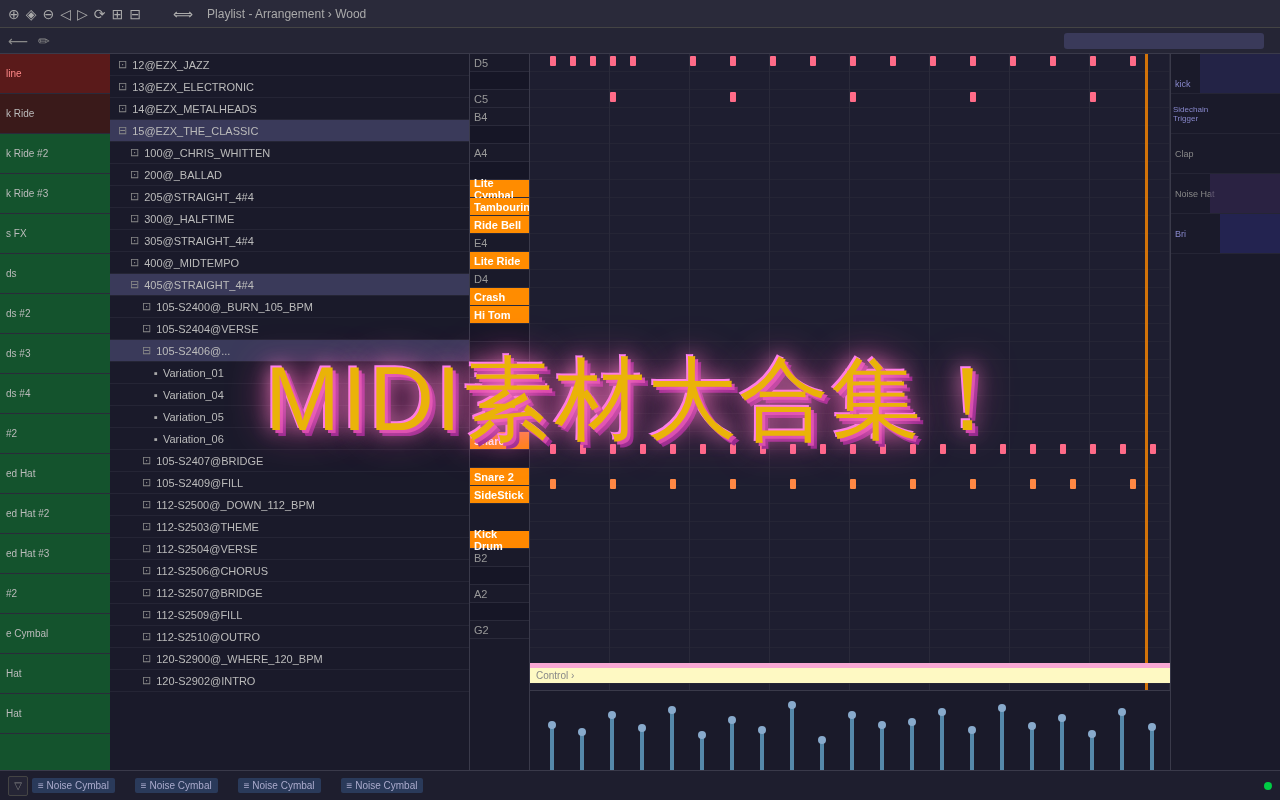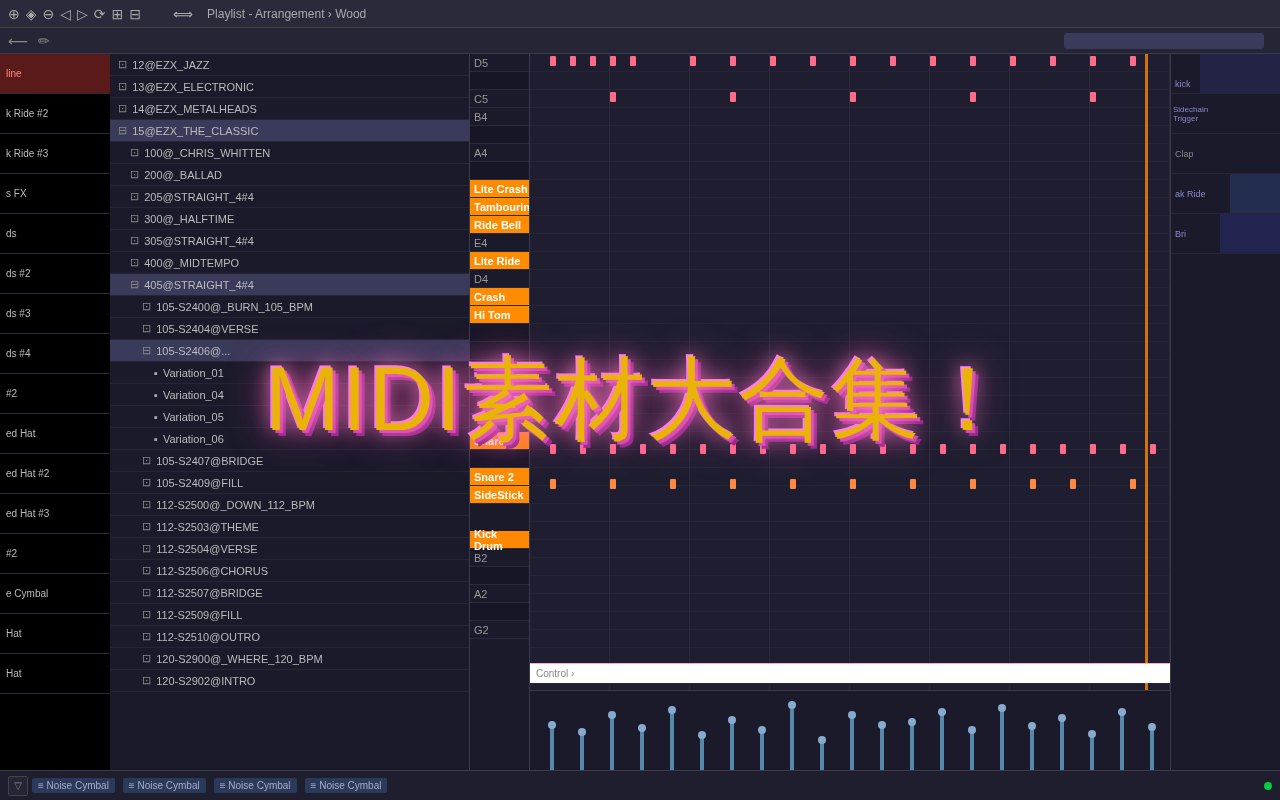"line" div.track-names { background: #000000 -> #14532d }
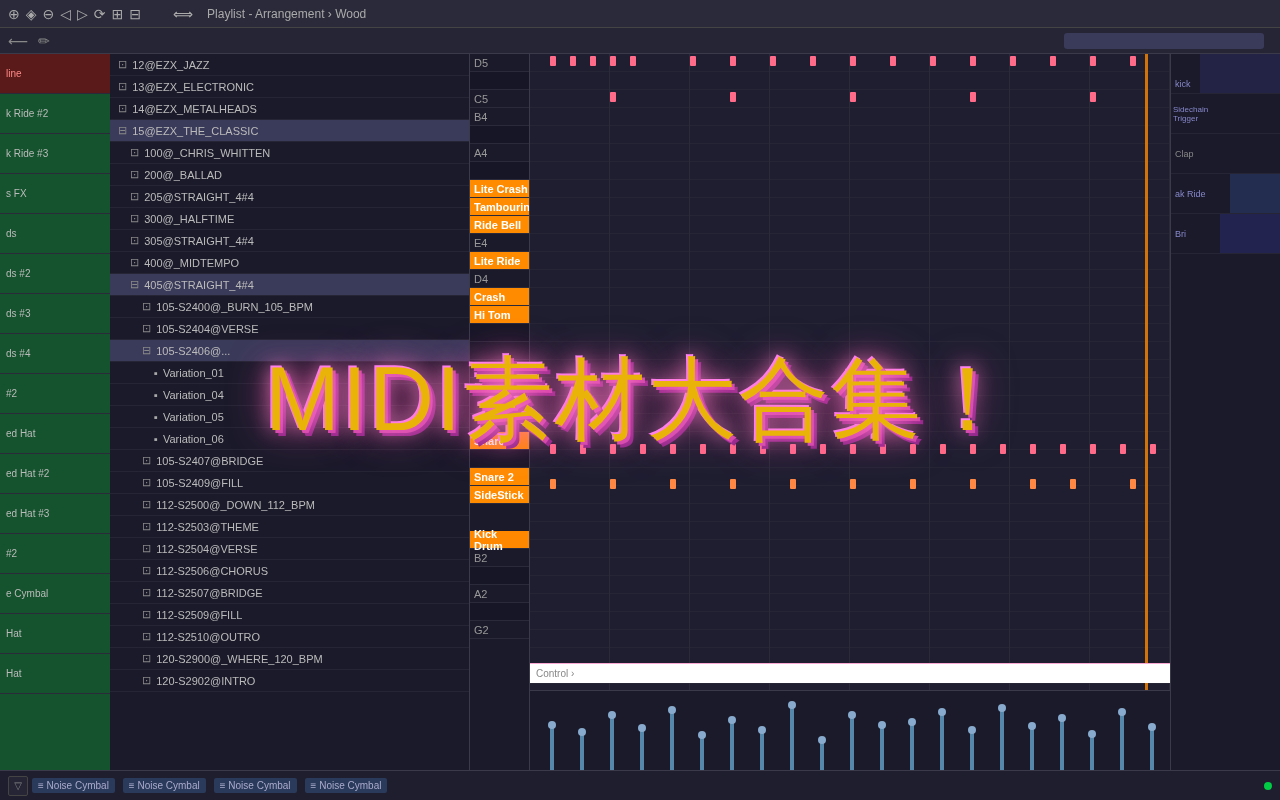"k Ride" div.track-name-item { html: none -> <div>k Ride</div> }
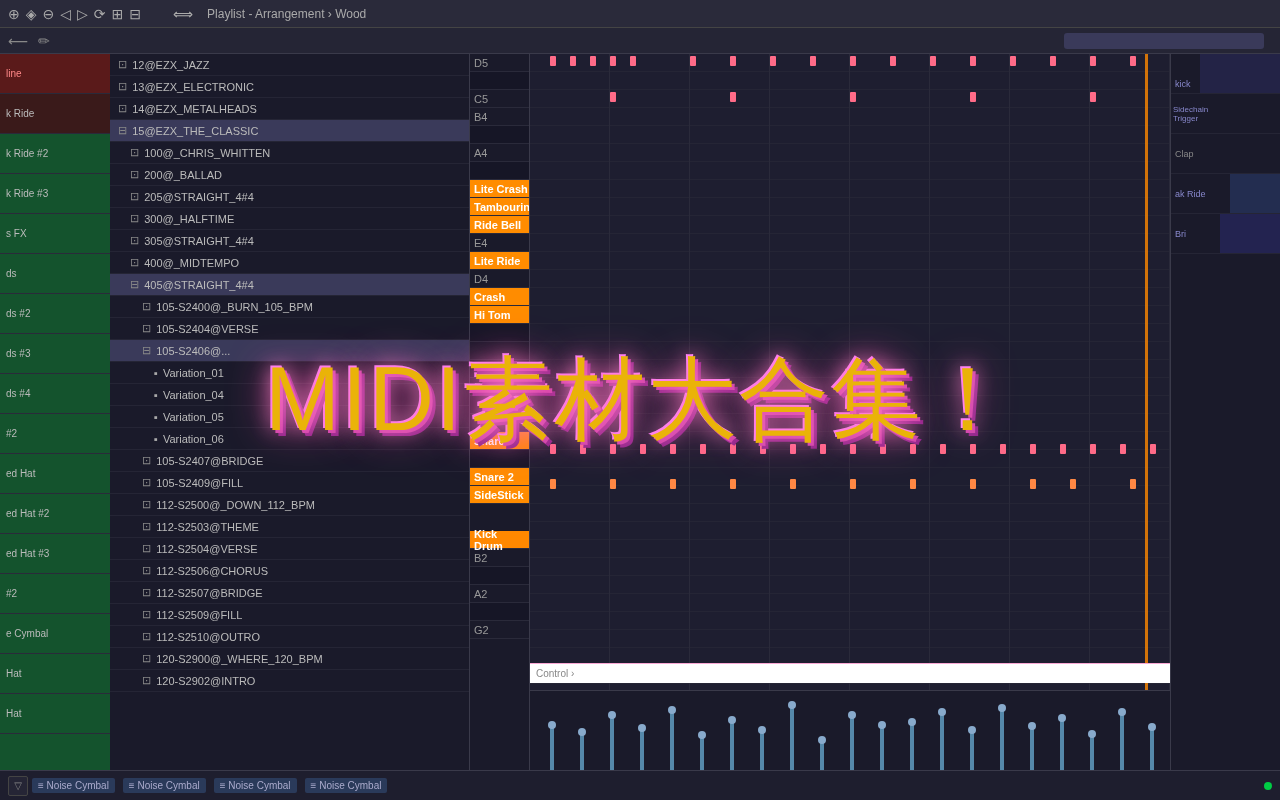"Lite Crash" div.piano-note-label { text: Crash -> Cymbal }
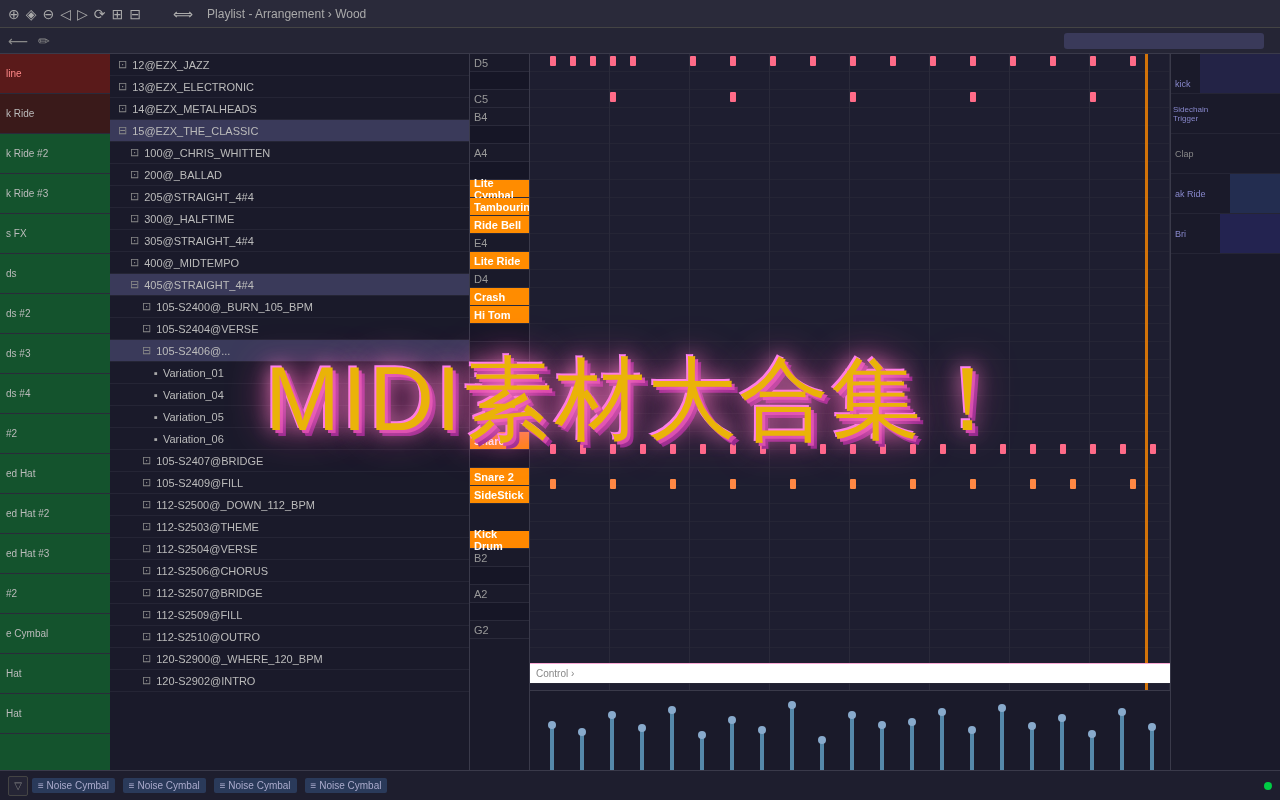"Noise Hat" div.right-track-item { html: none -> <div> <div>Noise Hat</div> <div></div> </div> }
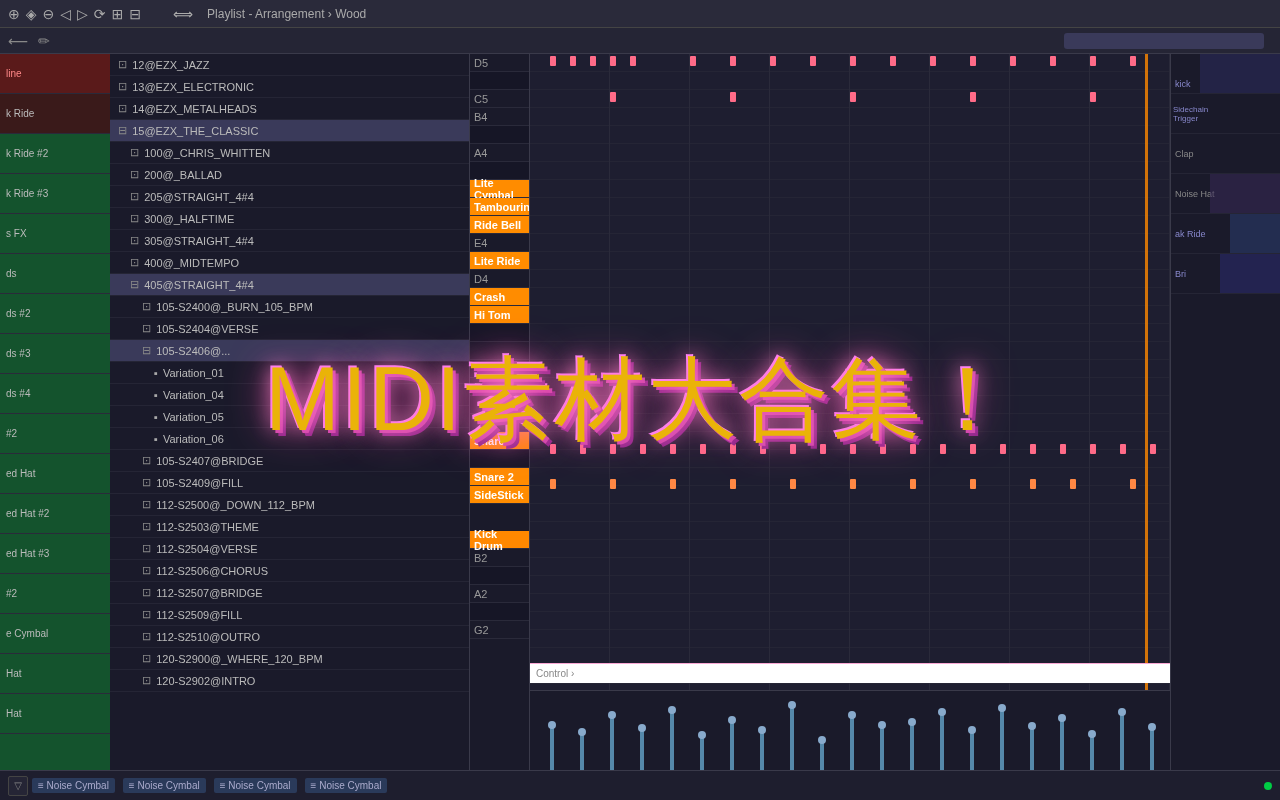"ak Ride" div.right-track-item { html: <div> <div>ak Ride</div> <div></div> </div> -> none }
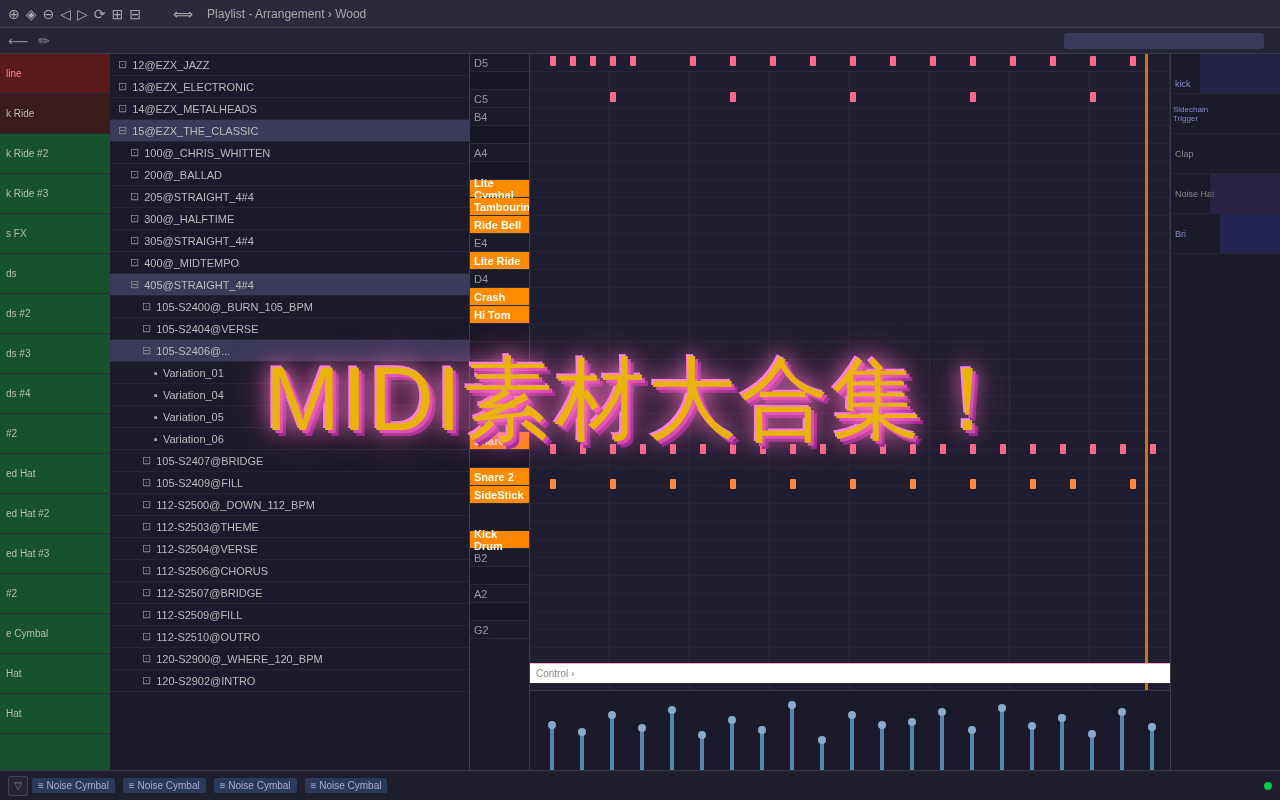"Control ›" div { background: #ffffff -> #fef9c3; border-top: 1px solid #f9a8d4 -> 5px solid #f9a8d4 }
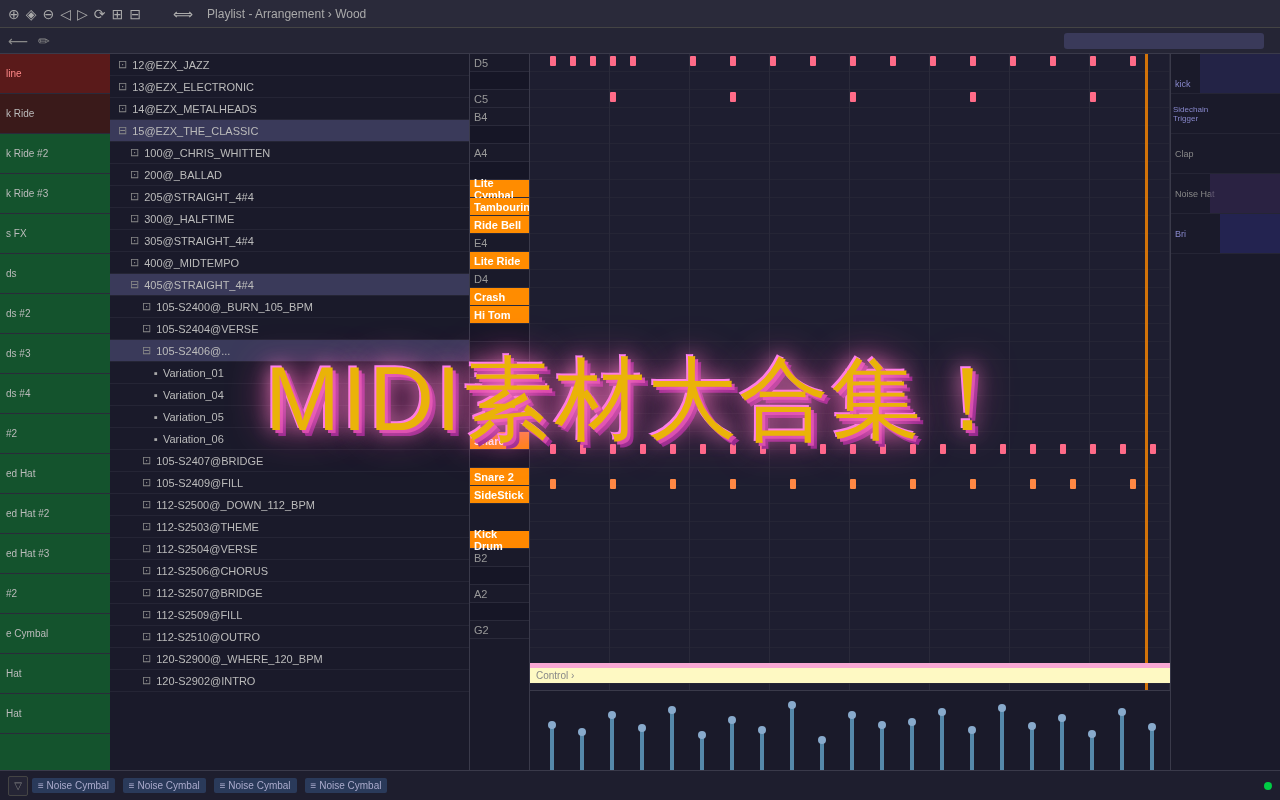"≡ Noise Cymbal" div { gap: 4px -> 16px }
